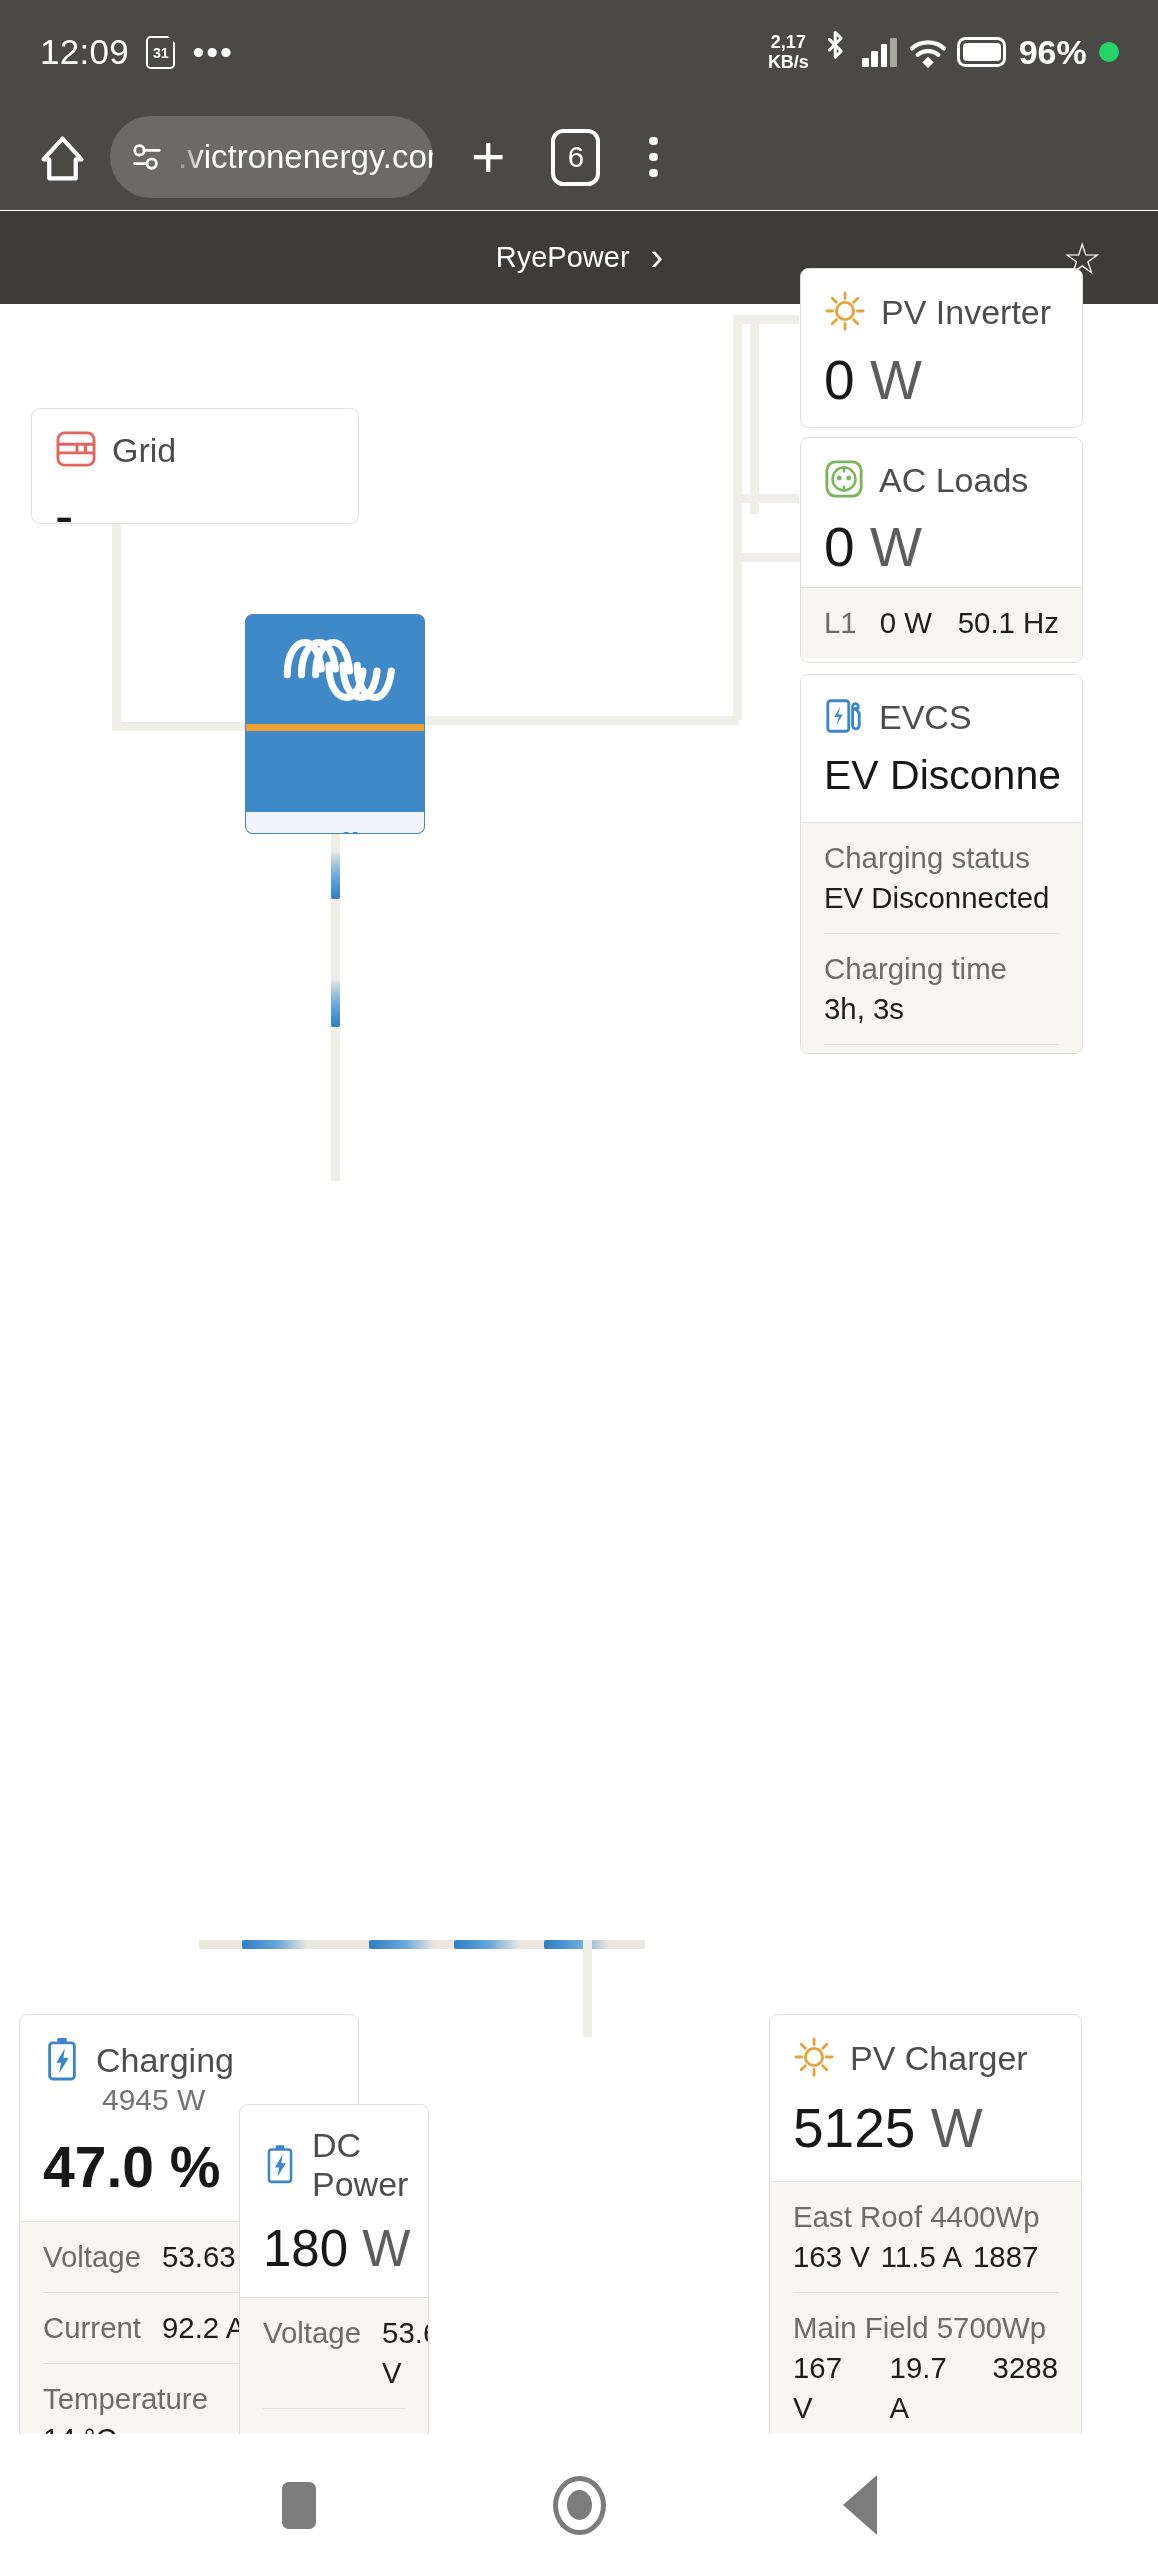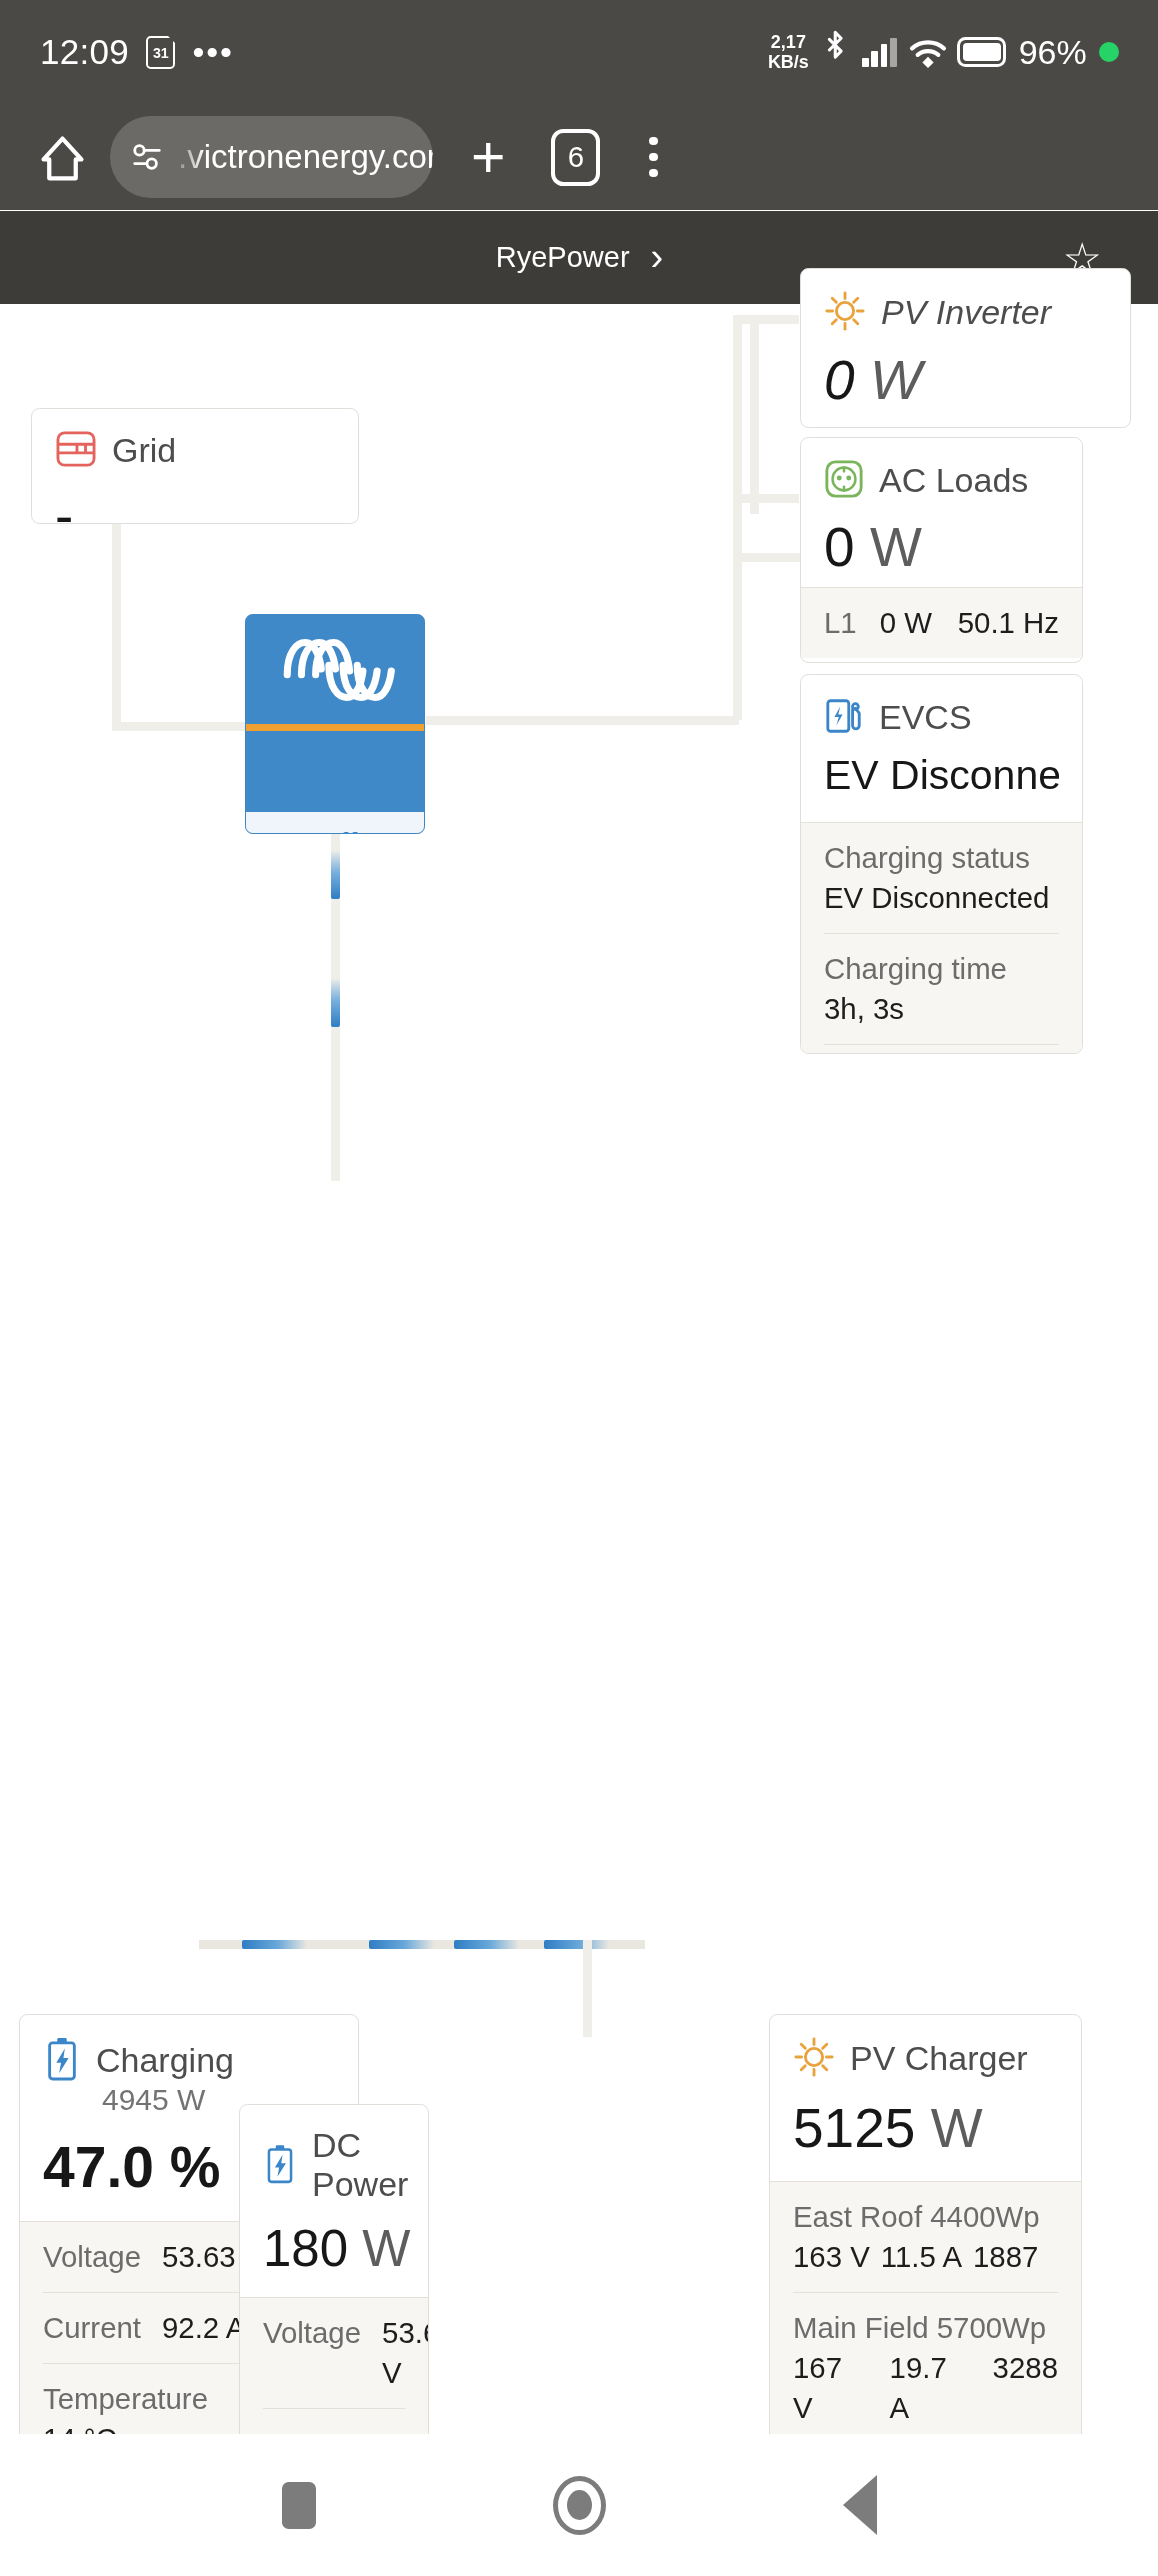"96%" .sb-pct { font-weight: 400 -> 700 }
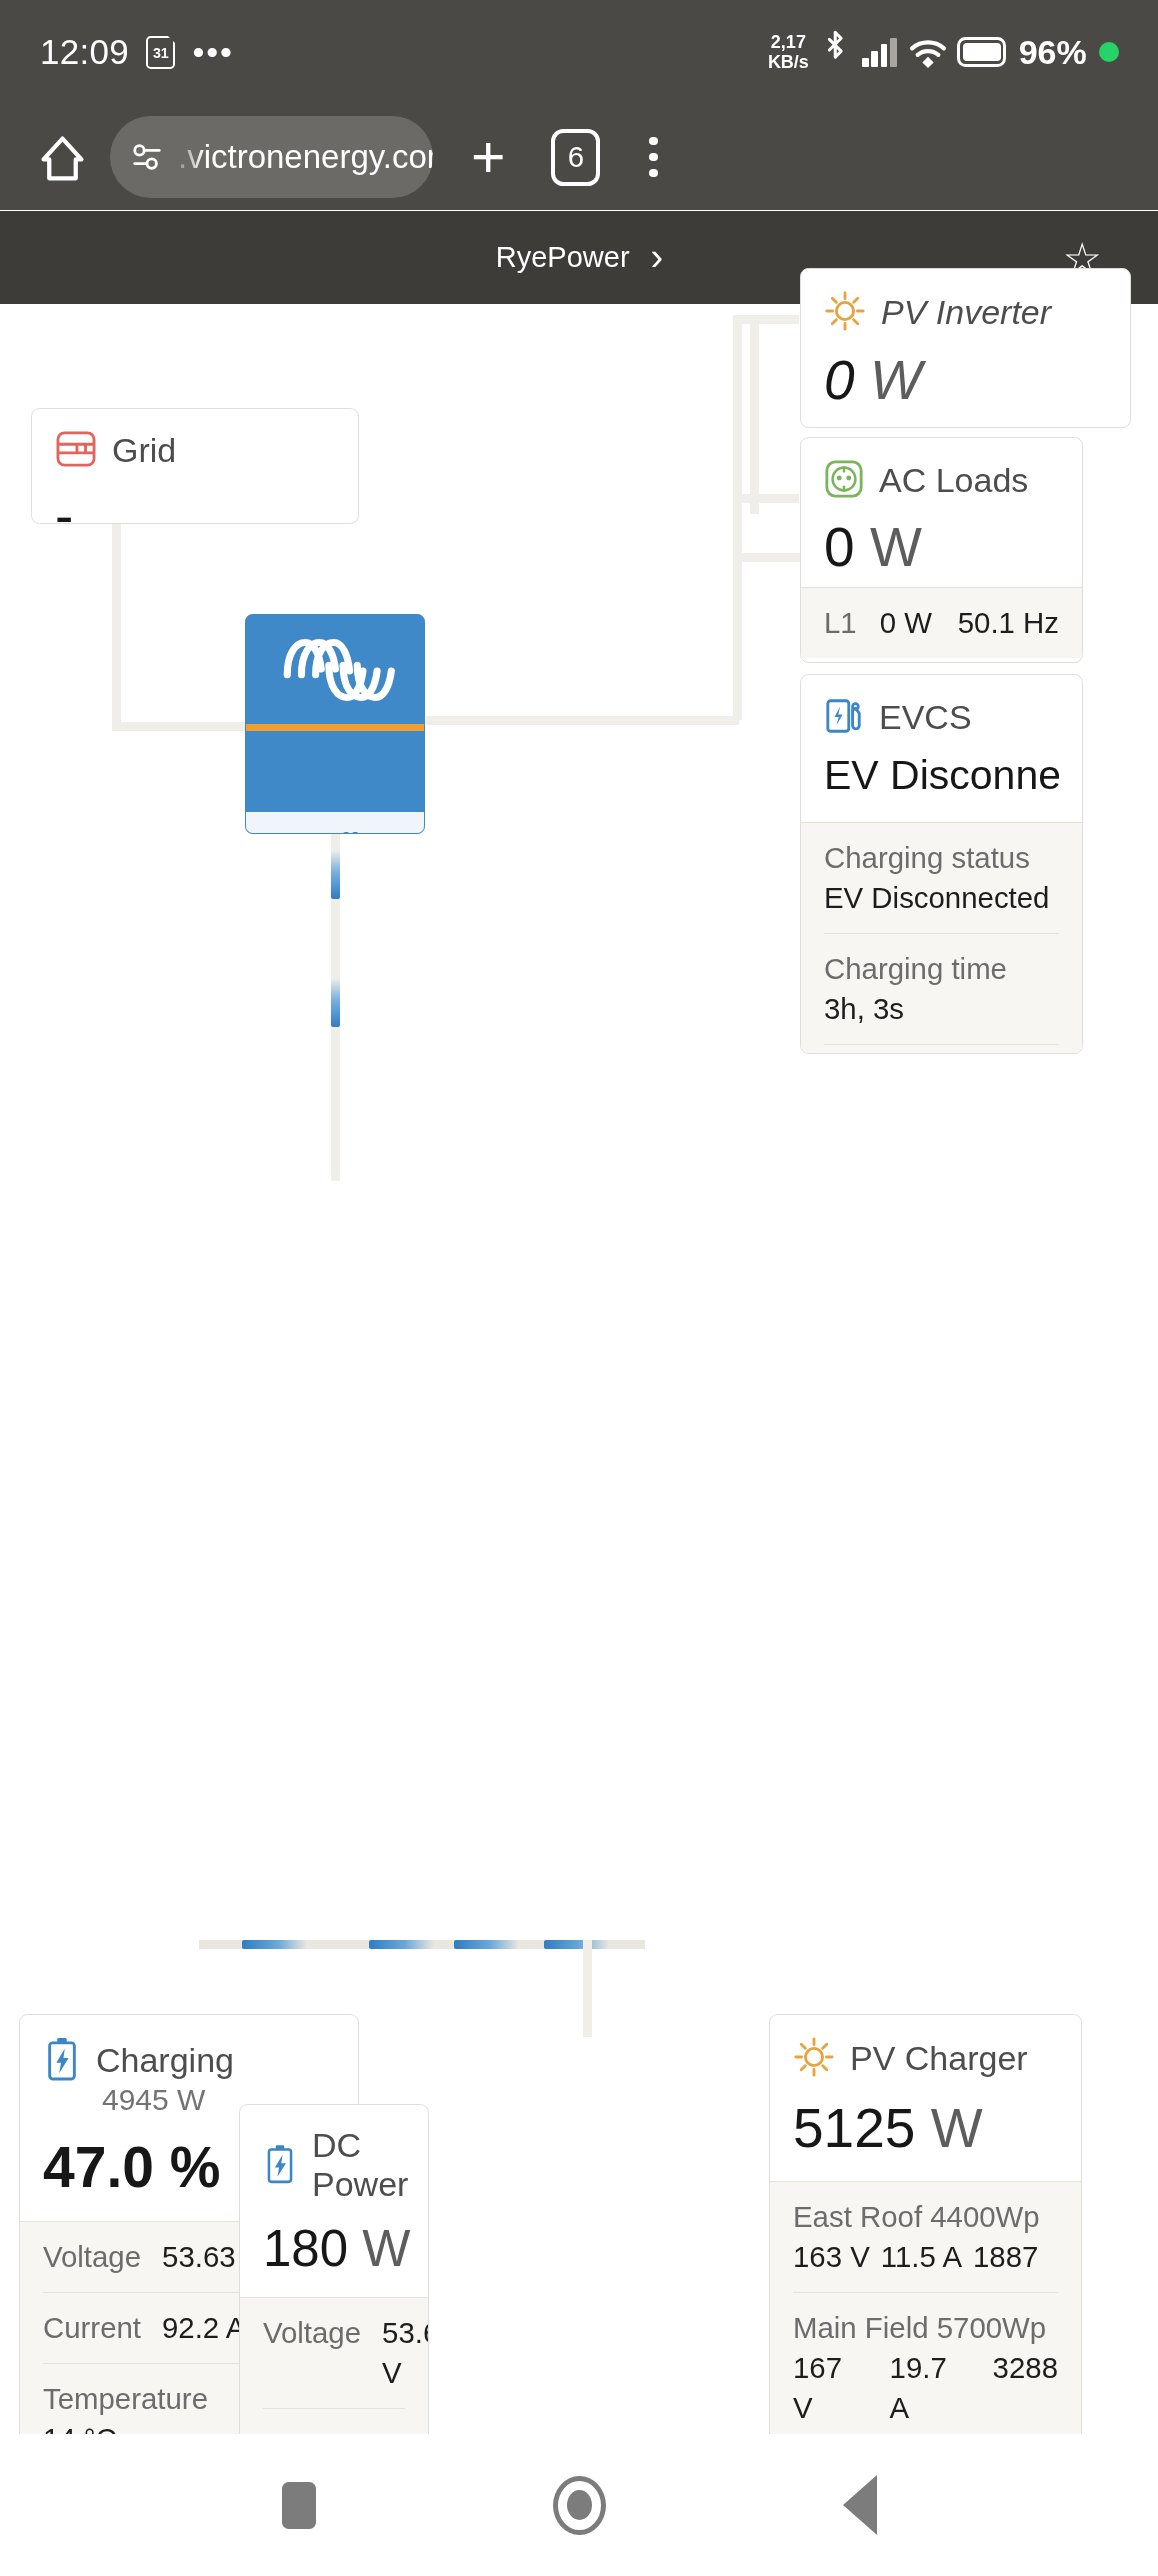"PV Inverter" div.card { font-style: italic -> none; width: 331px -> 283px }
